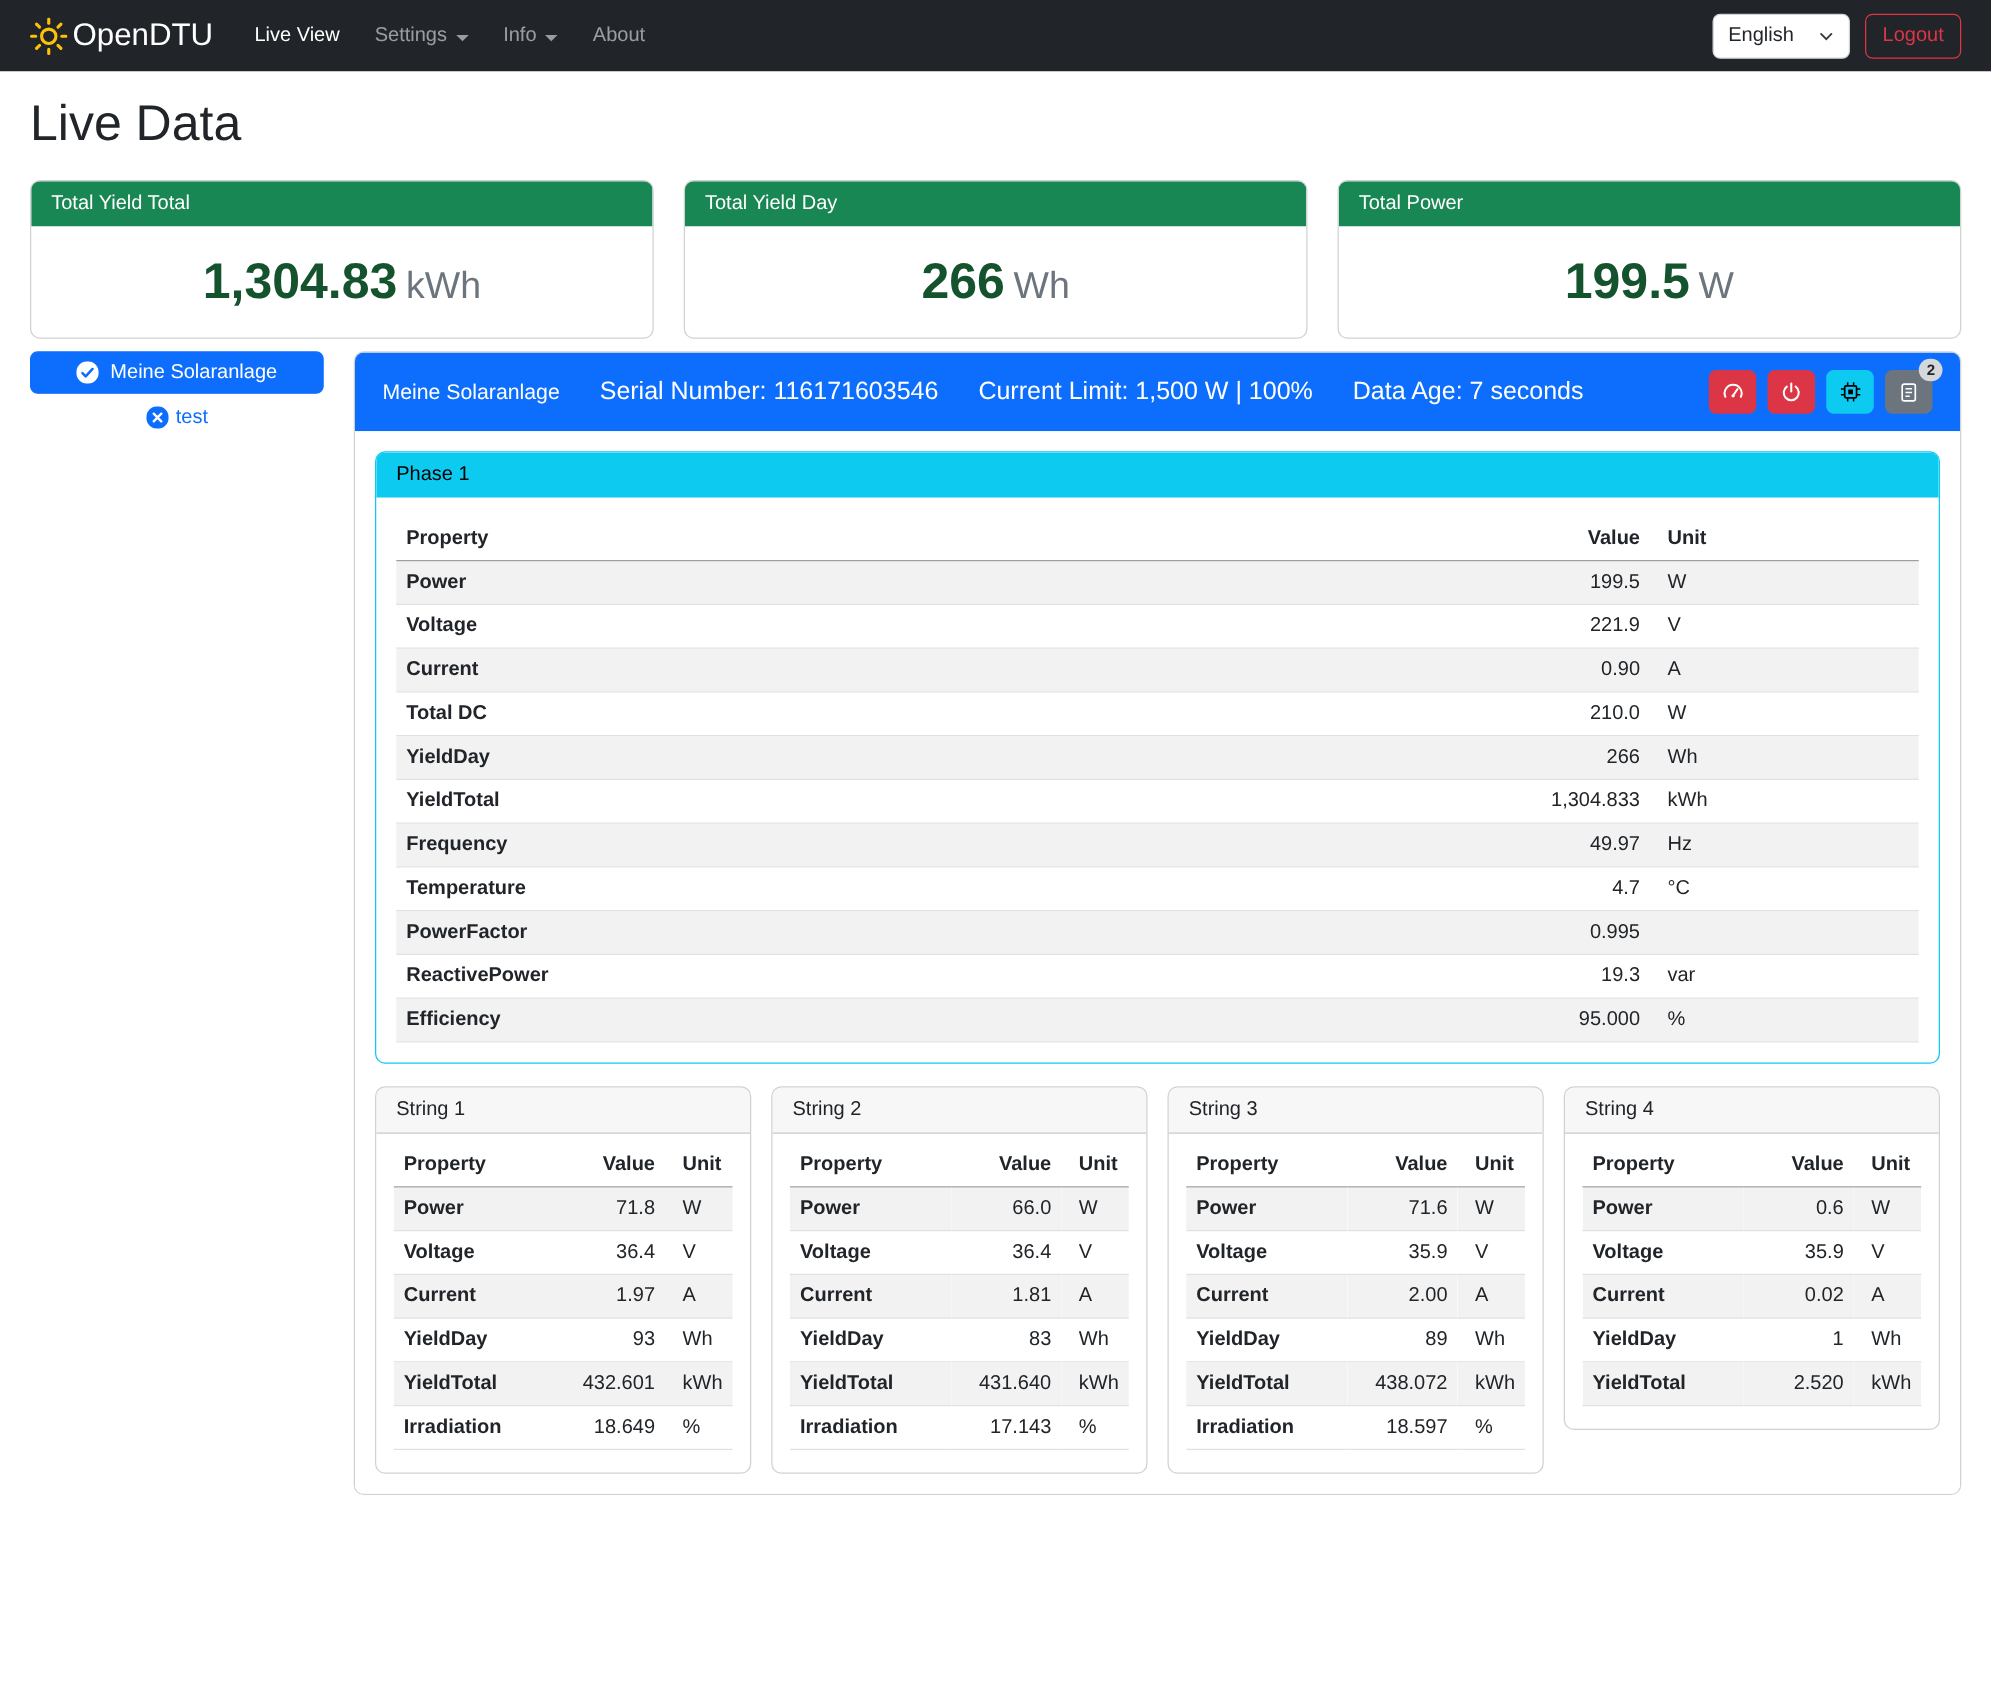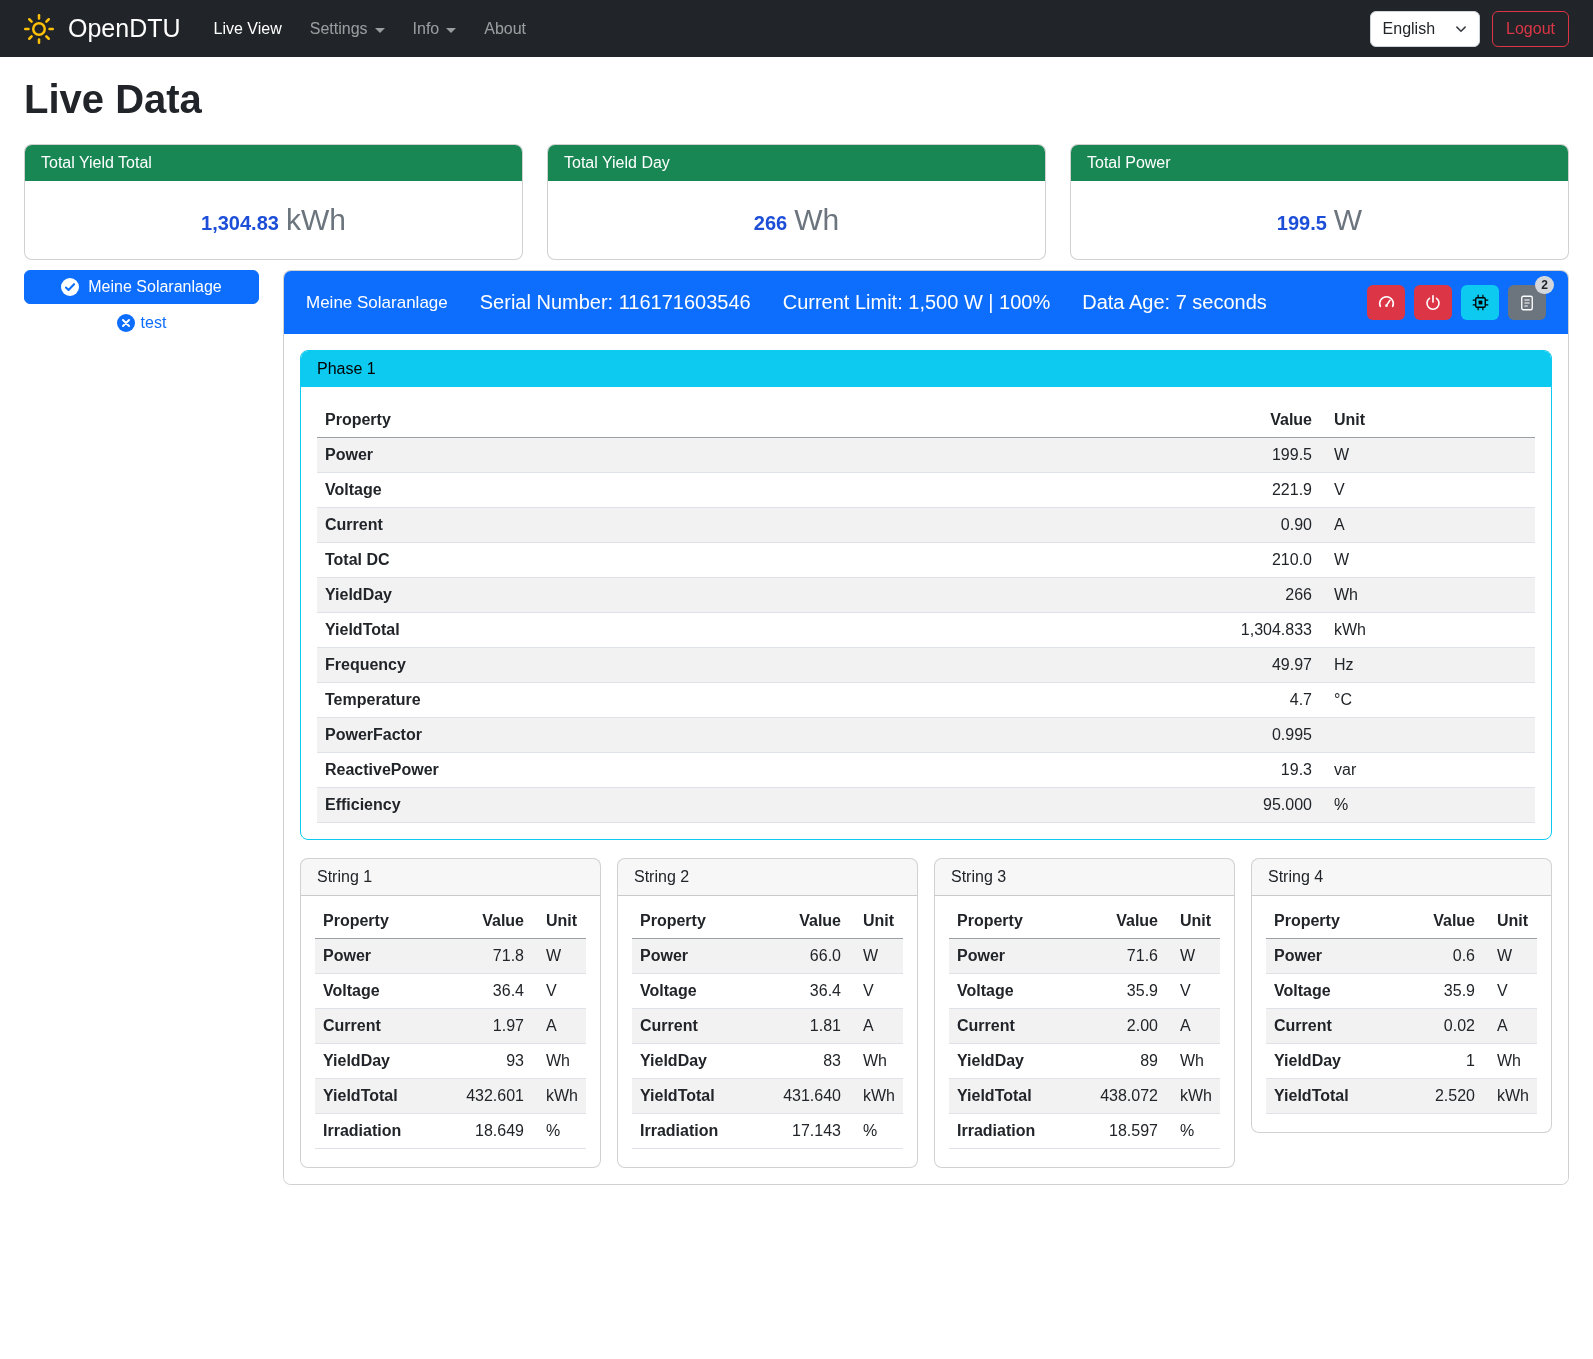"OpenDTU" .brand { gap: 14px -> 4px }
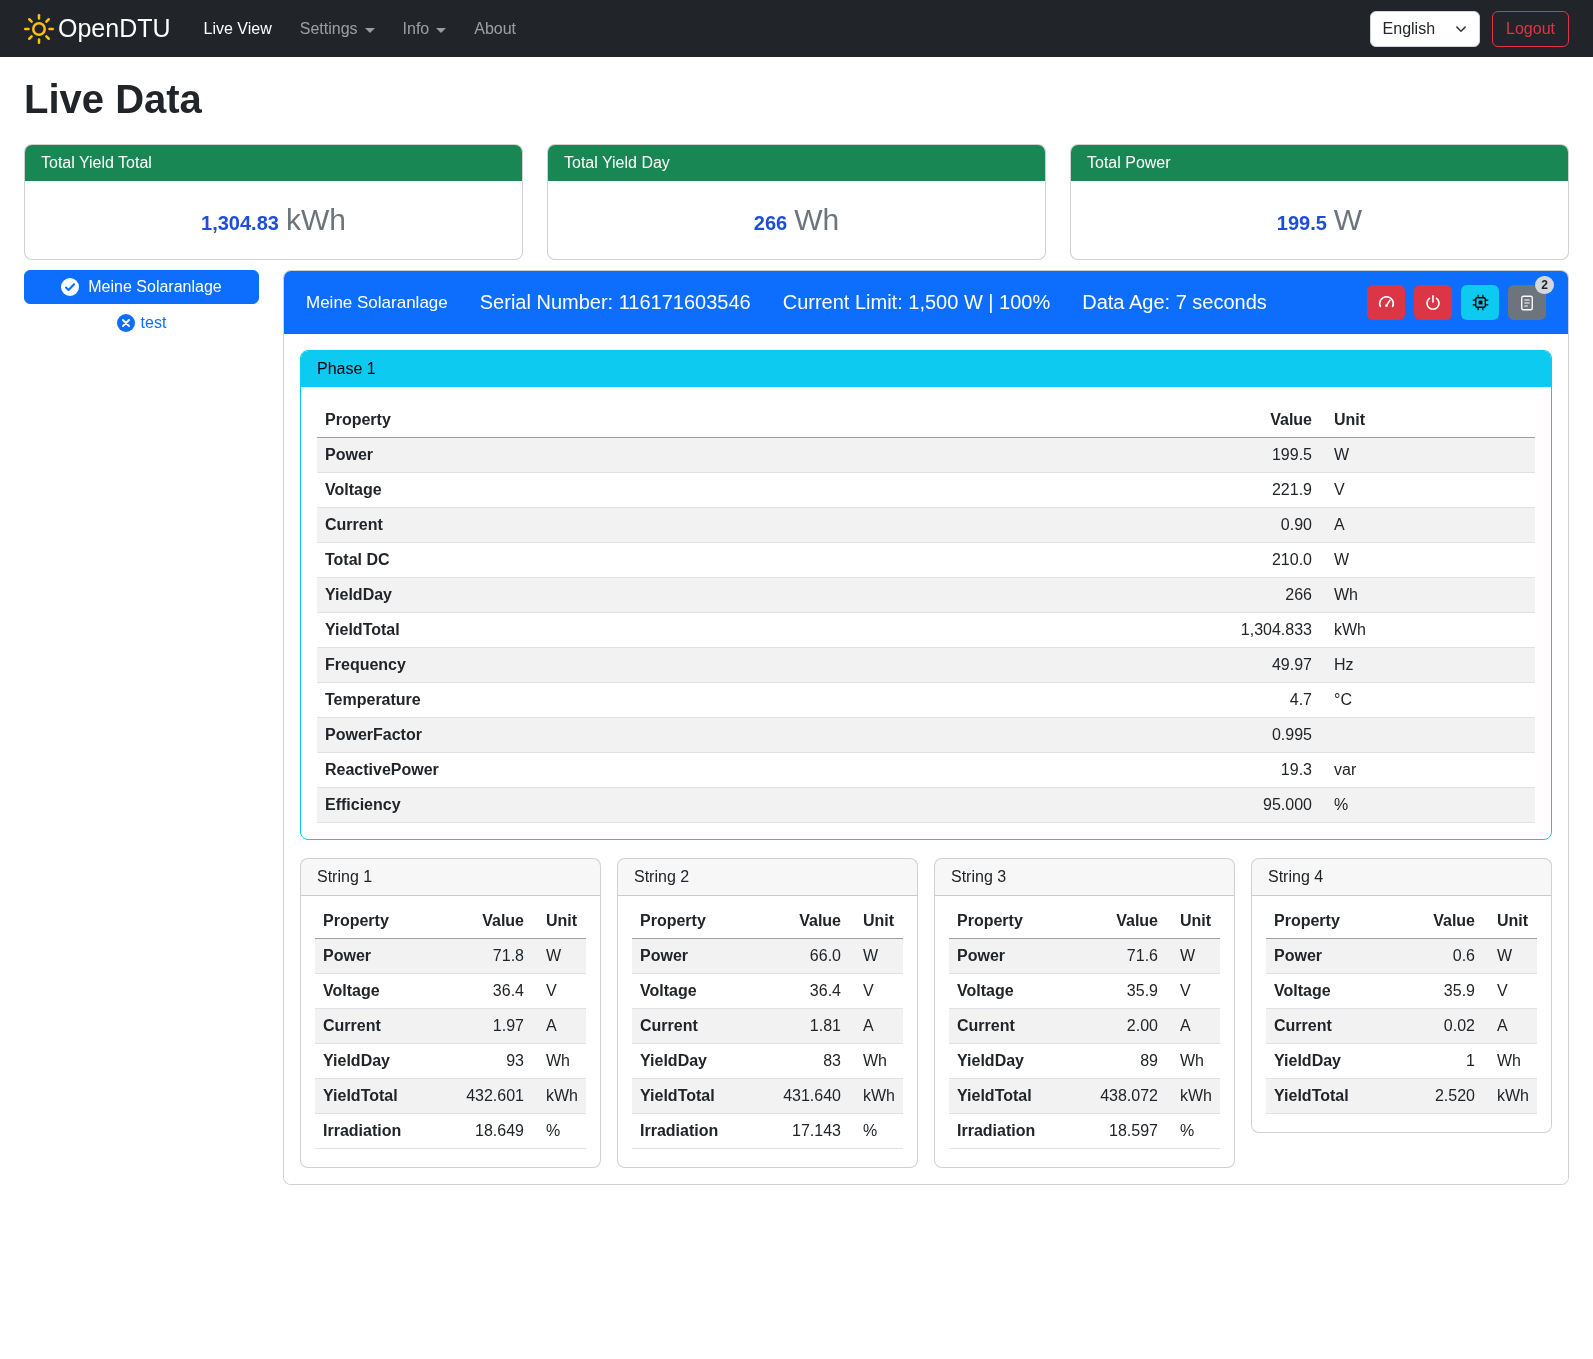"Live Data" h1 { font-weight: 700 -> 400 }
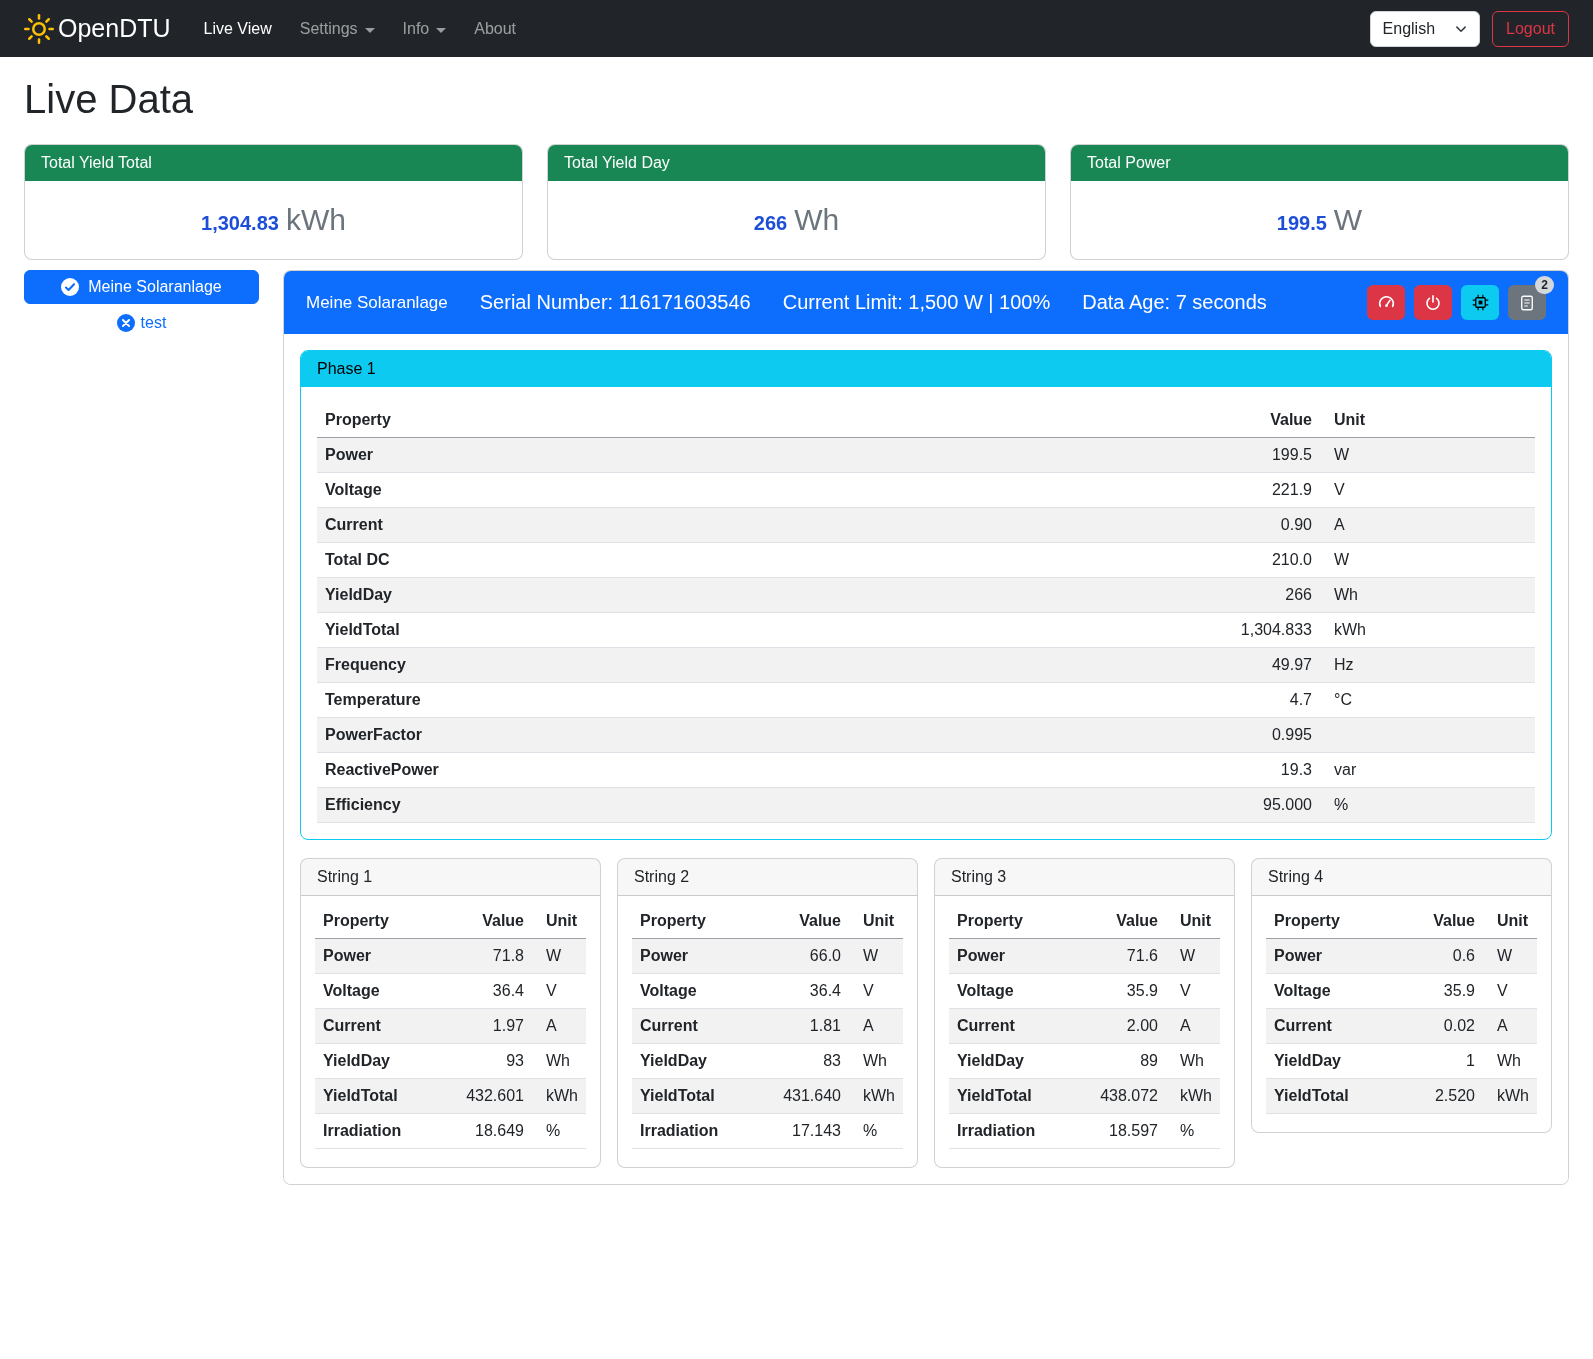"1,304.83" .big-val { color: #1d4ed8 -> #14532d; font-size: 20px -> 40px }
